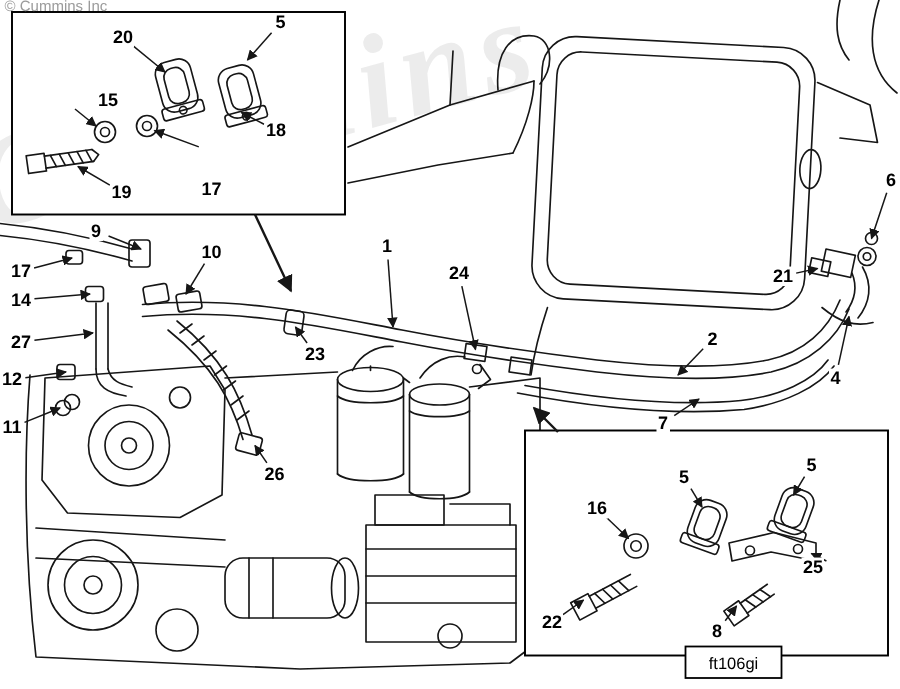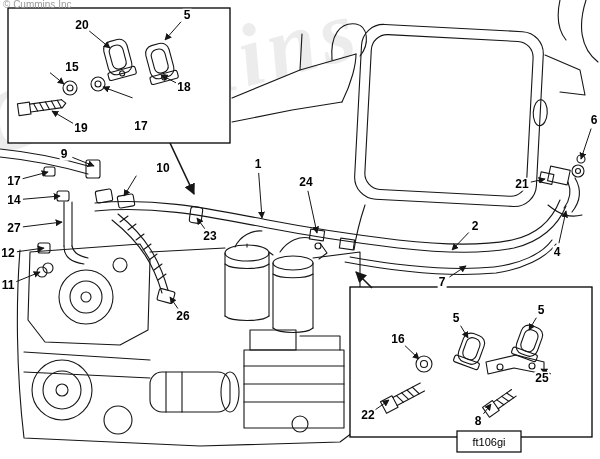"10" div.callout { margin-left: 22px -> none }
